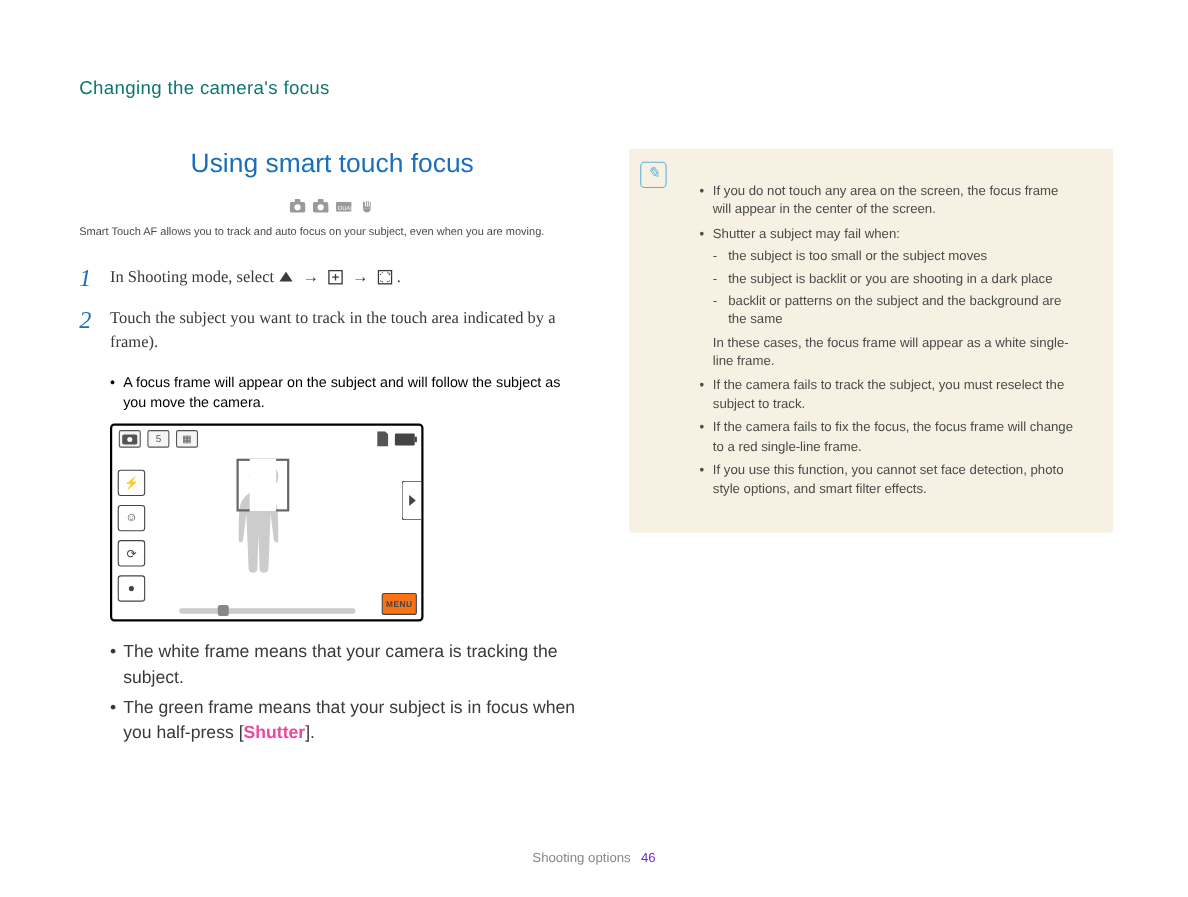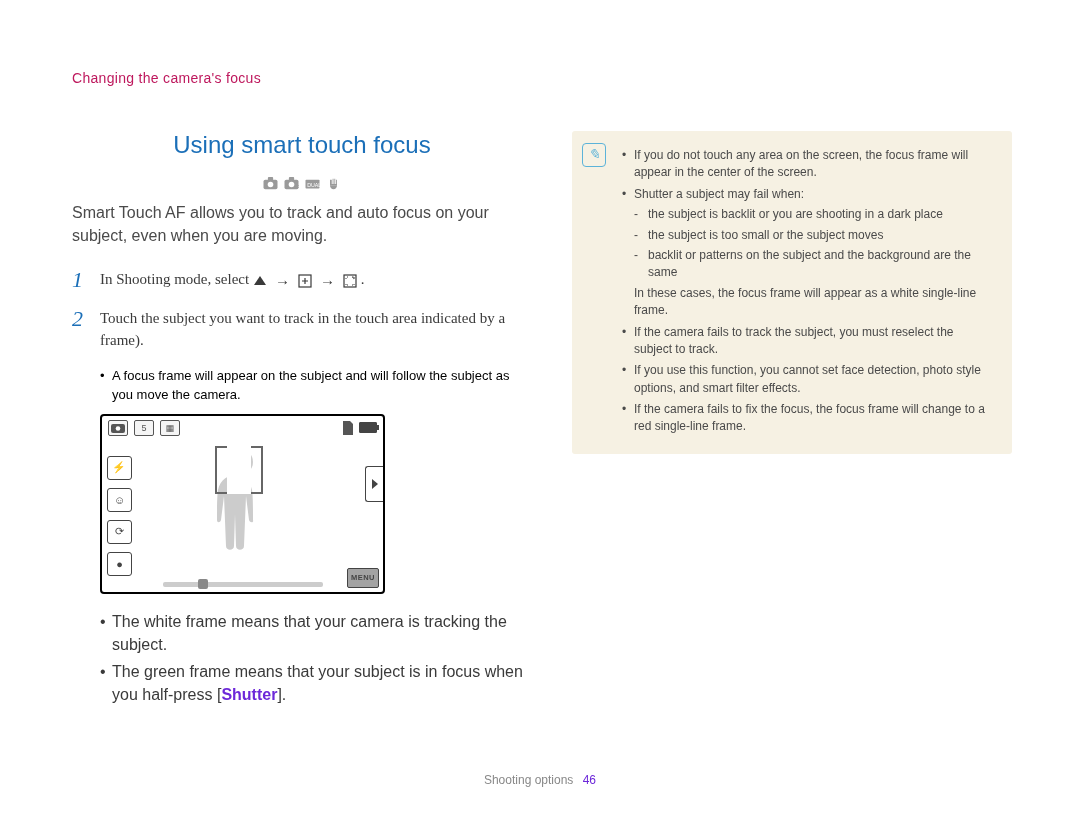"Changing the camera's focus" .breadcrumb { color: #be185d -> #0f766e; font-size: 14px -> 17px }
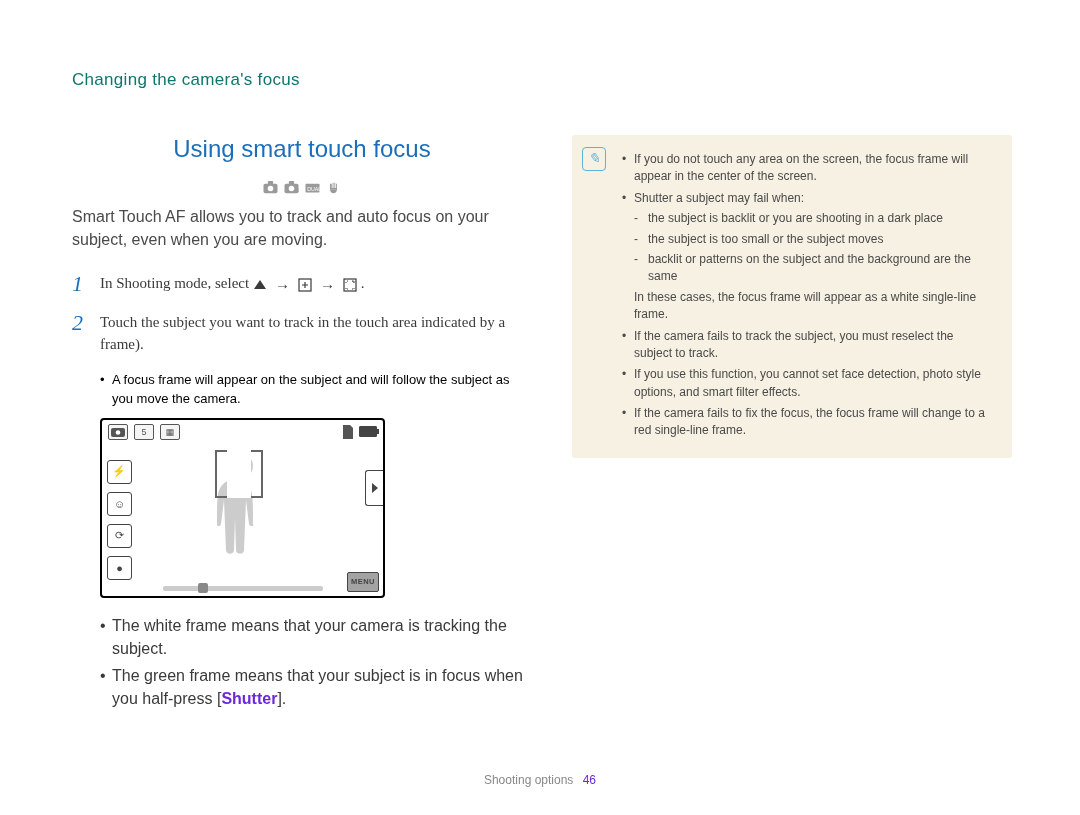"If you do not touch" .note-list { margin: 2px -> 16px }
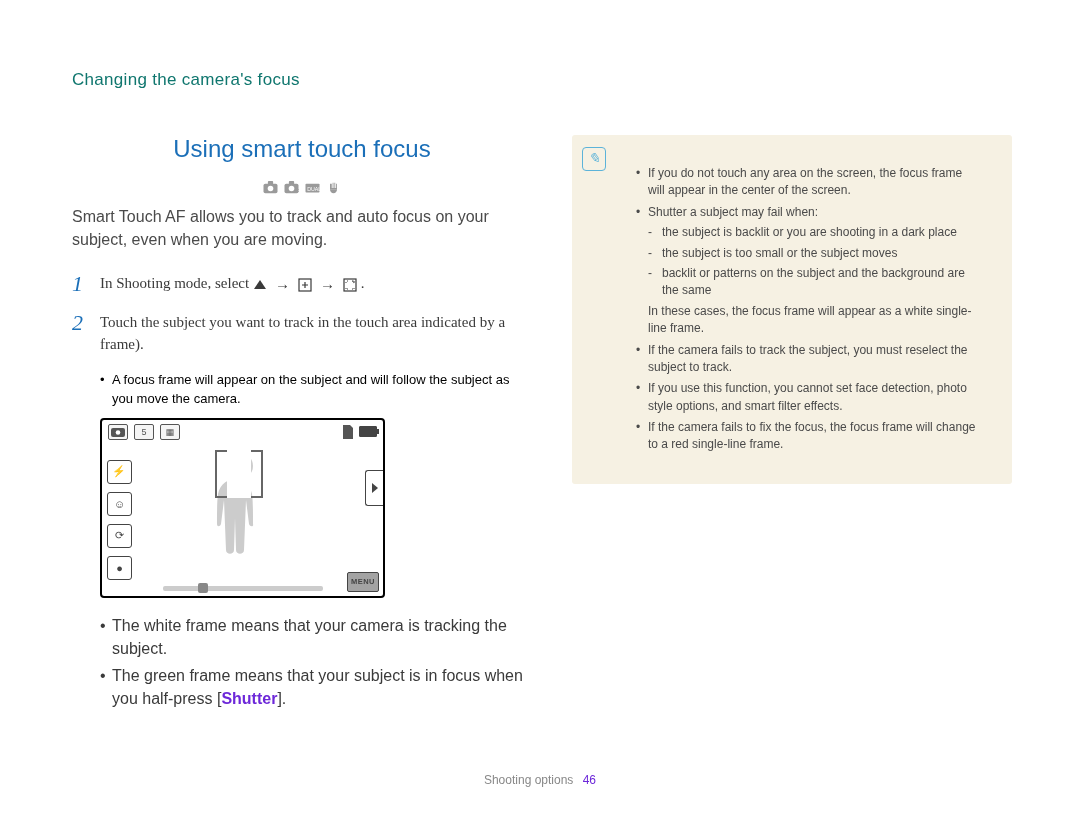"Smart Touch AF allows you" .intro { font-size: 16px -> 10px }
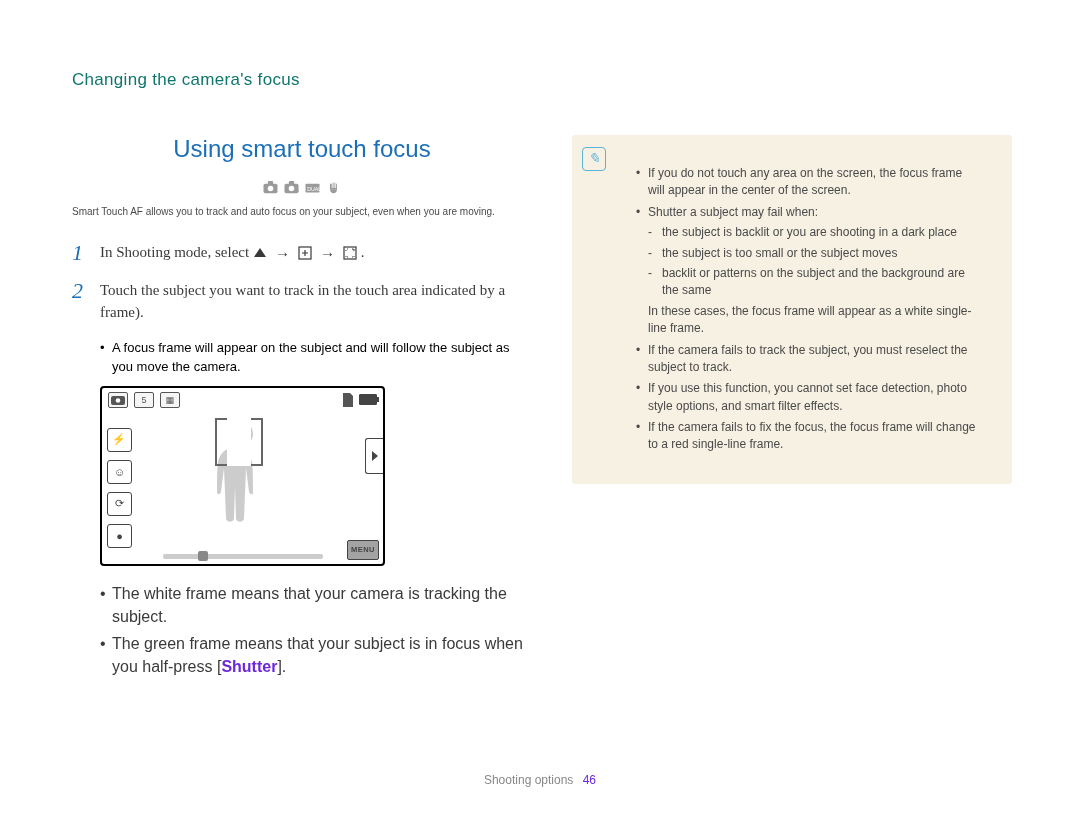"the subject is backlit or" li { order: before "the subject is too small" -> after "the subject is too small" }
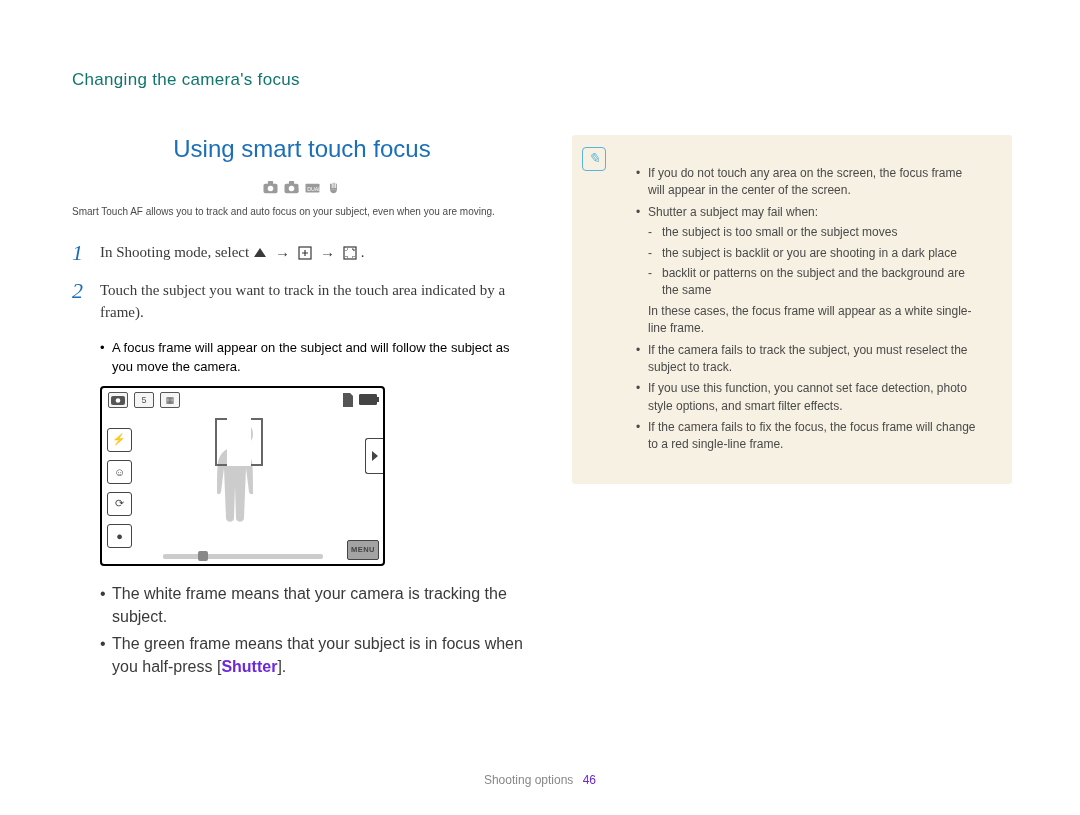"If you use this function," li { order: before "If the camera fails to fix" -> after "If the camera fails to fix" }
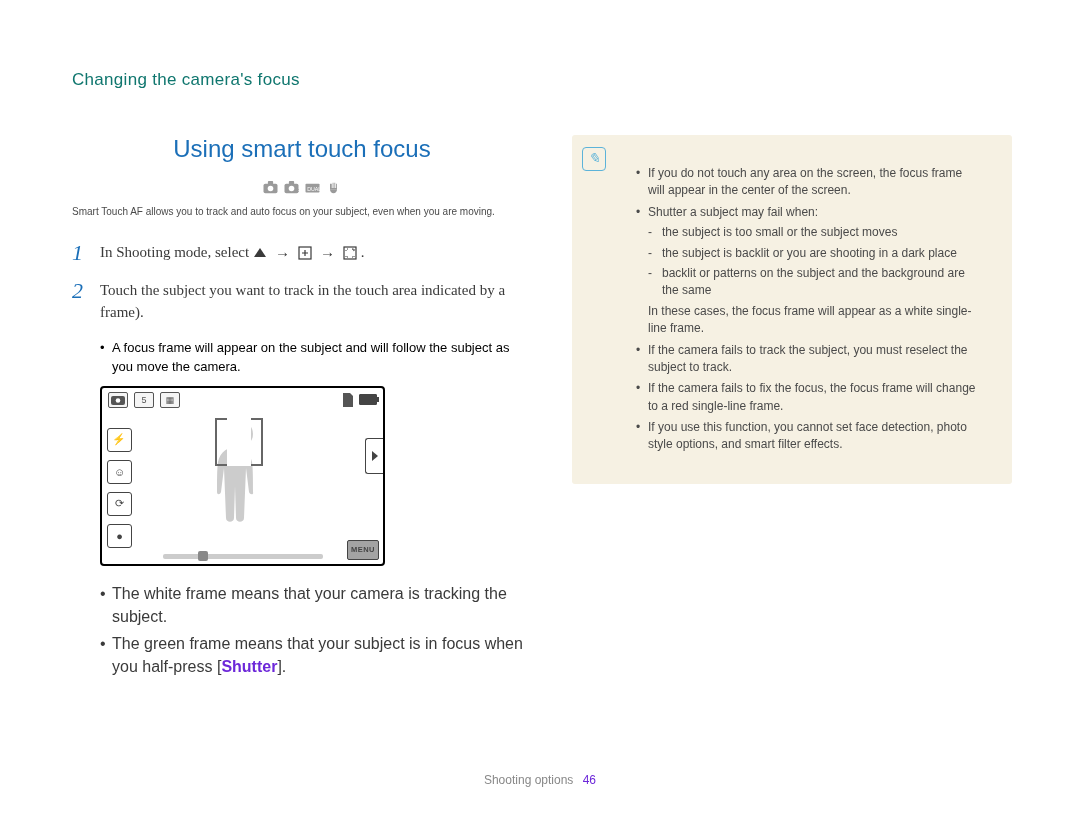"MENU" .cs-menu { background: #a3a3a3 -> #f97316 }
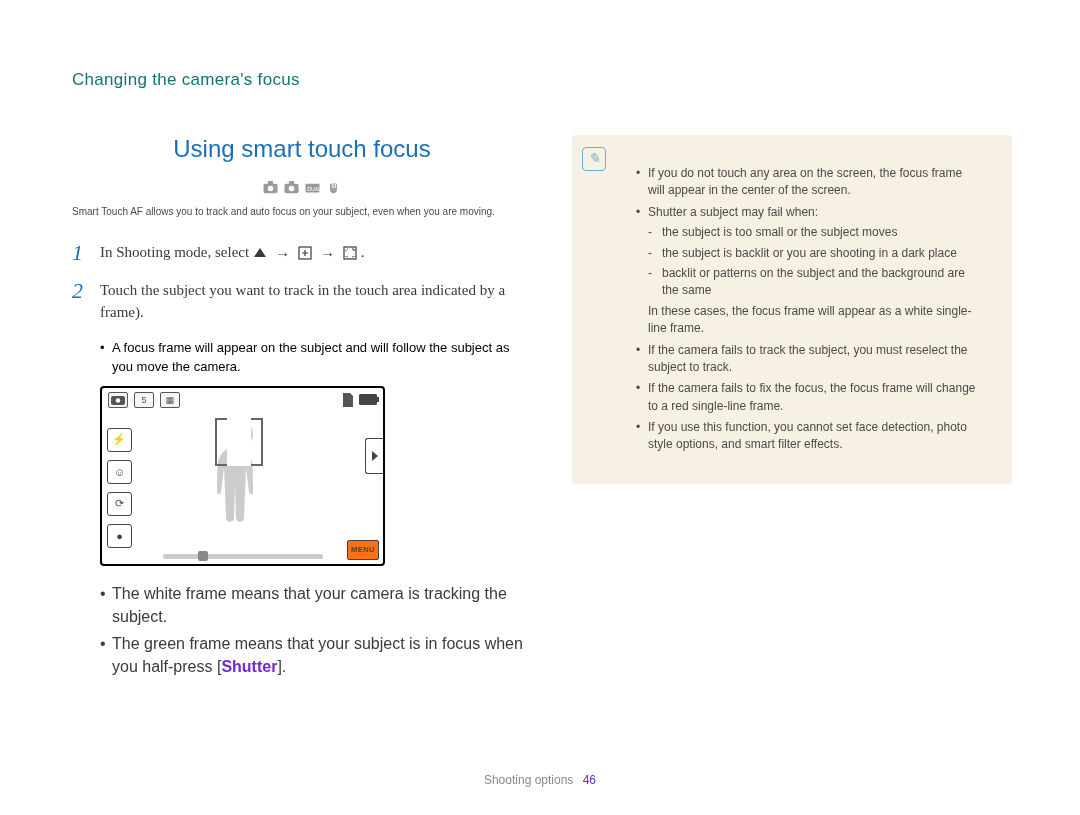"Shutter" .bold { color: #6d28d9 -> #ec4899 }
